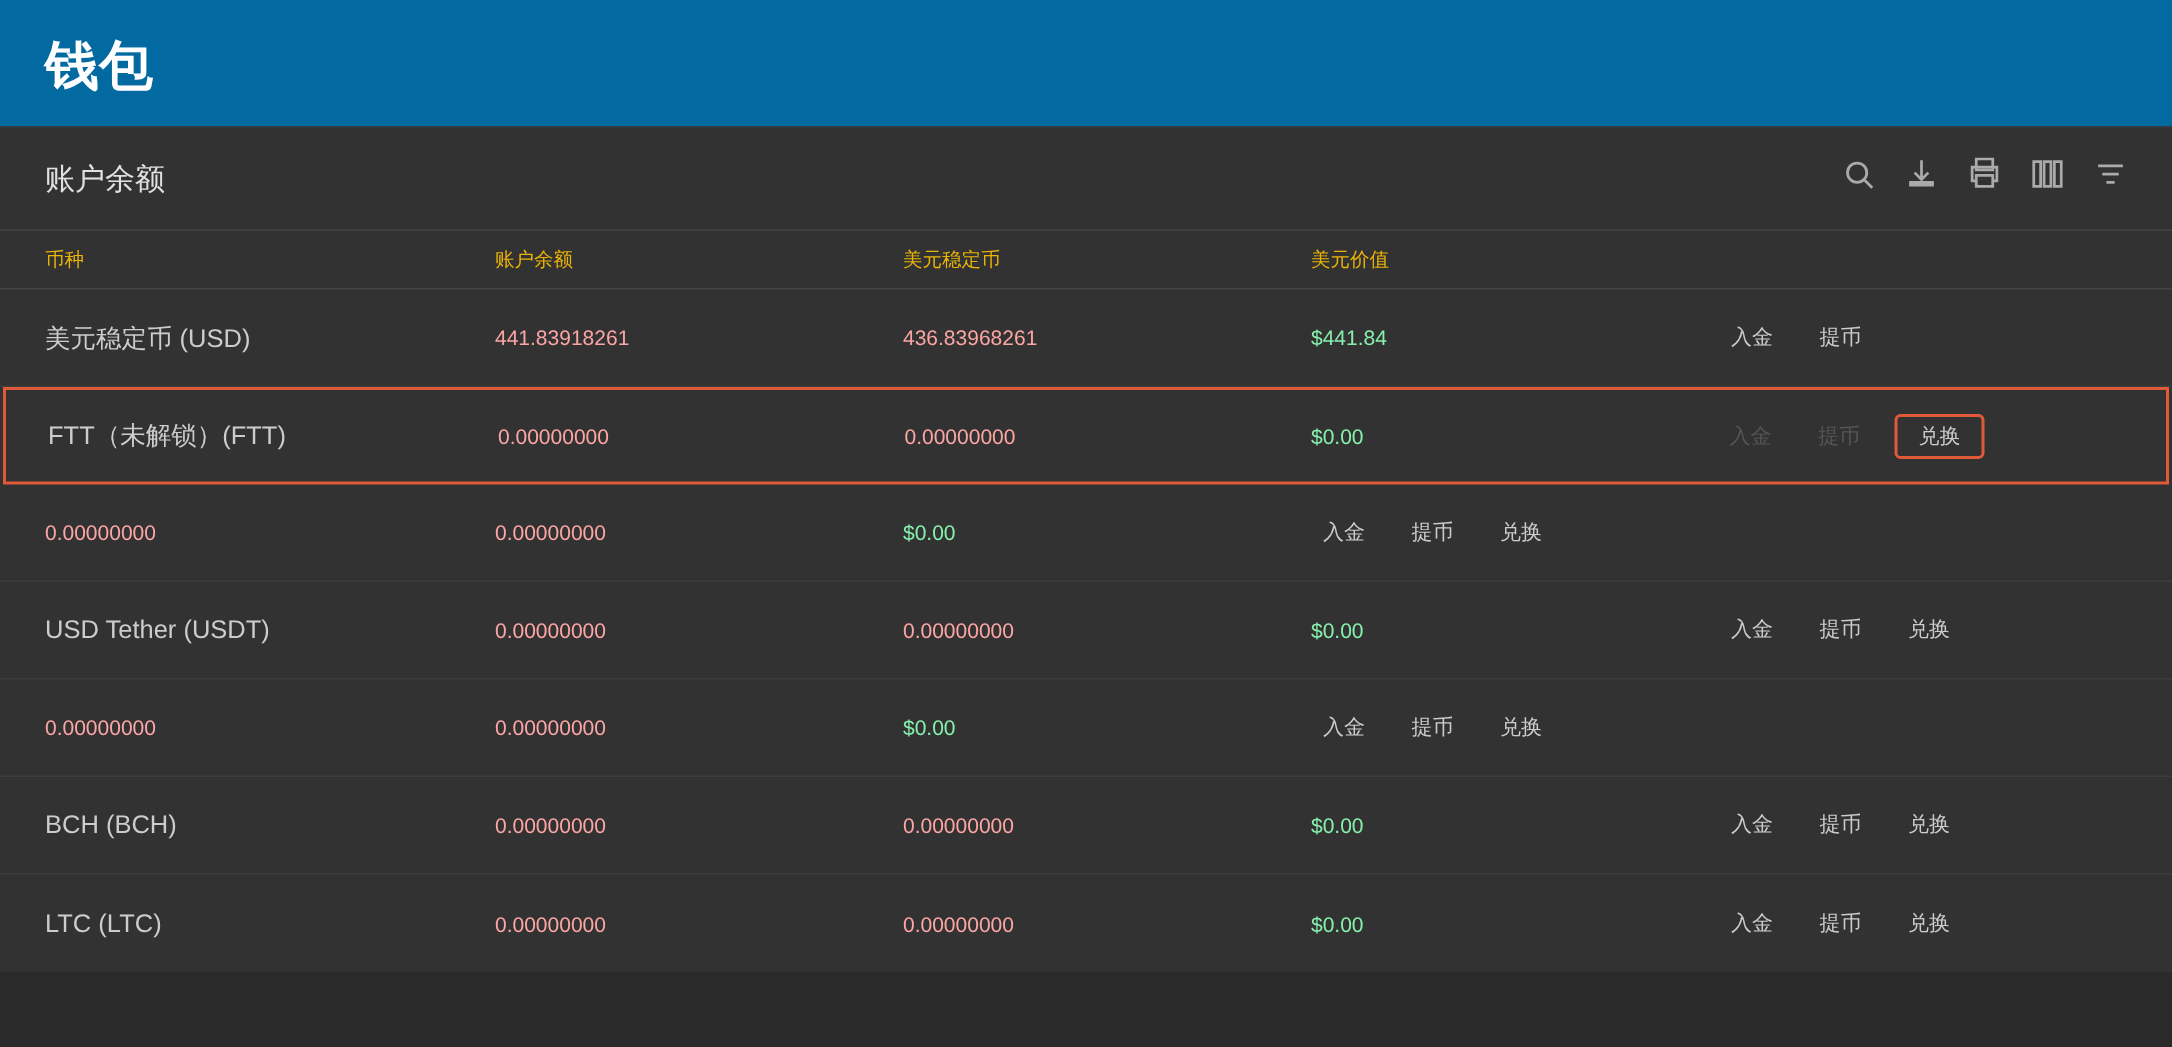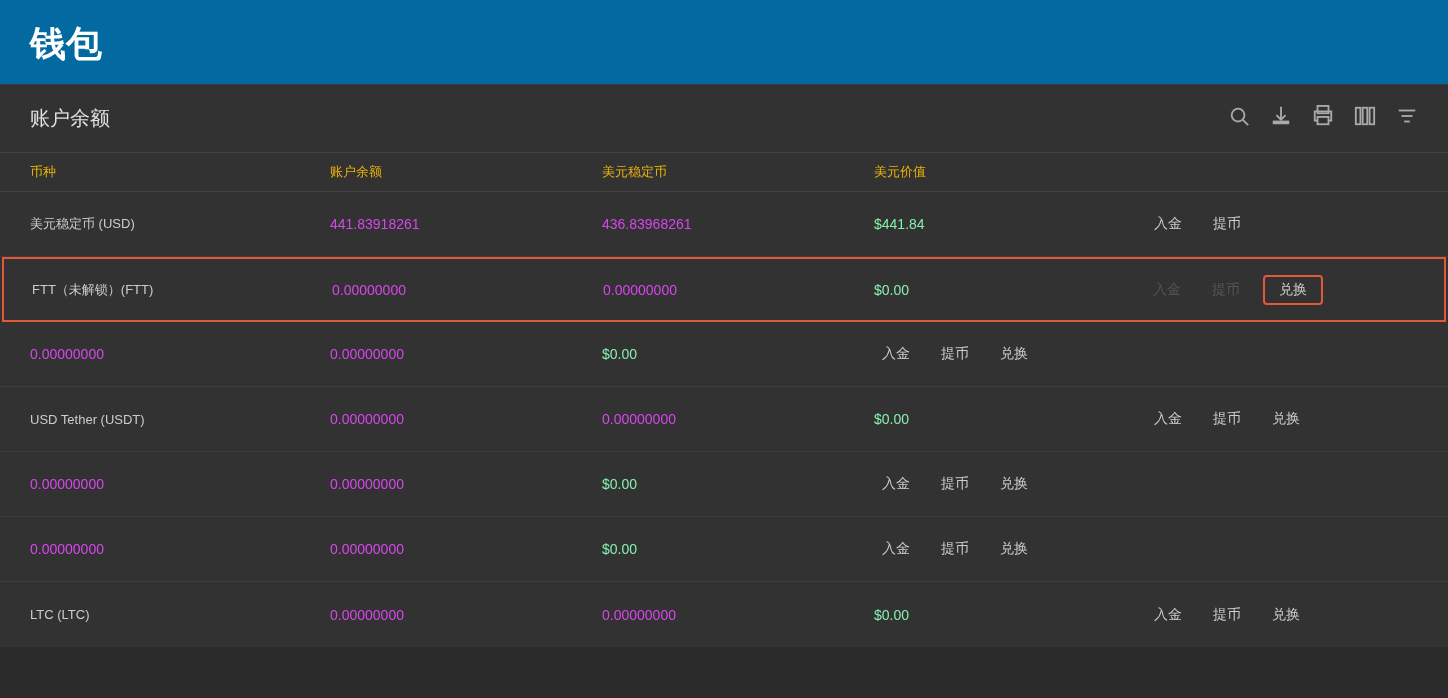"美元稳定币 (USD)" .table-cell.currency-name { font-size: 13px -> 17px }
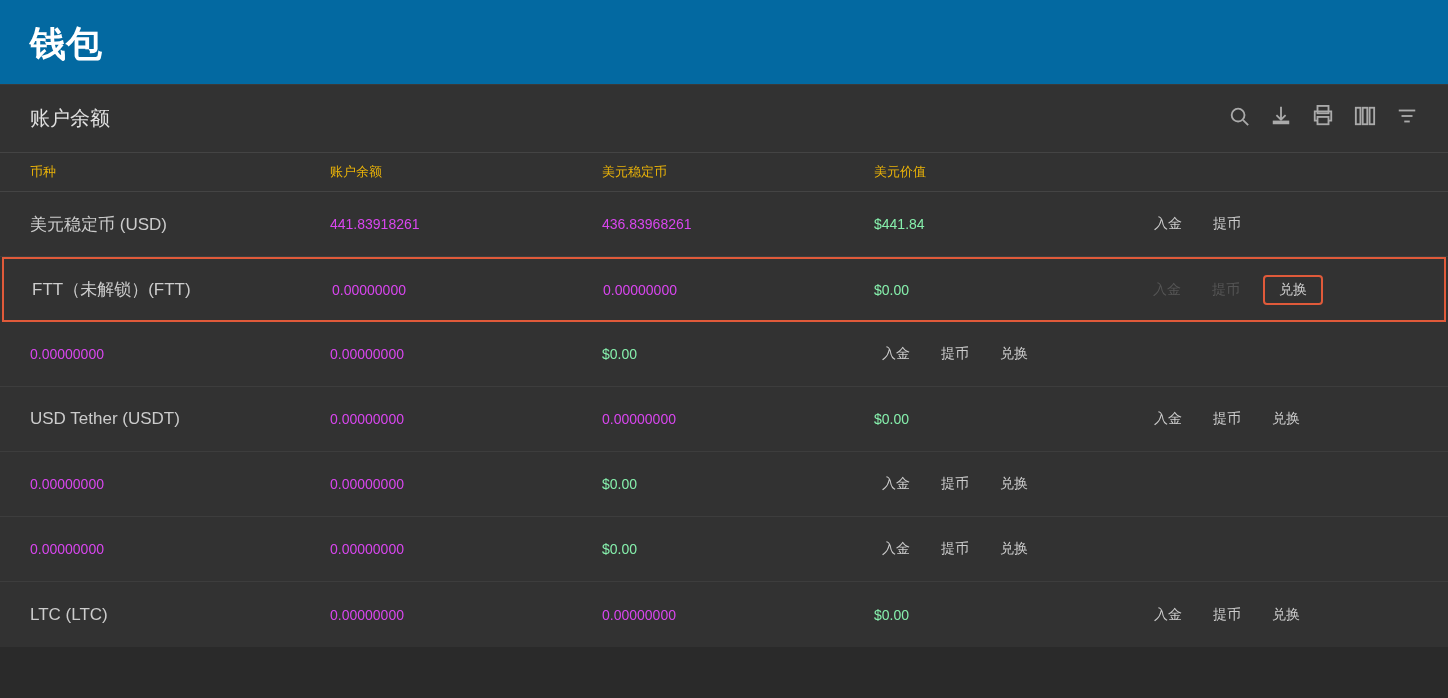"441.83918261" .table-cell.amount { color: #d946ef -> #fca5a5 }
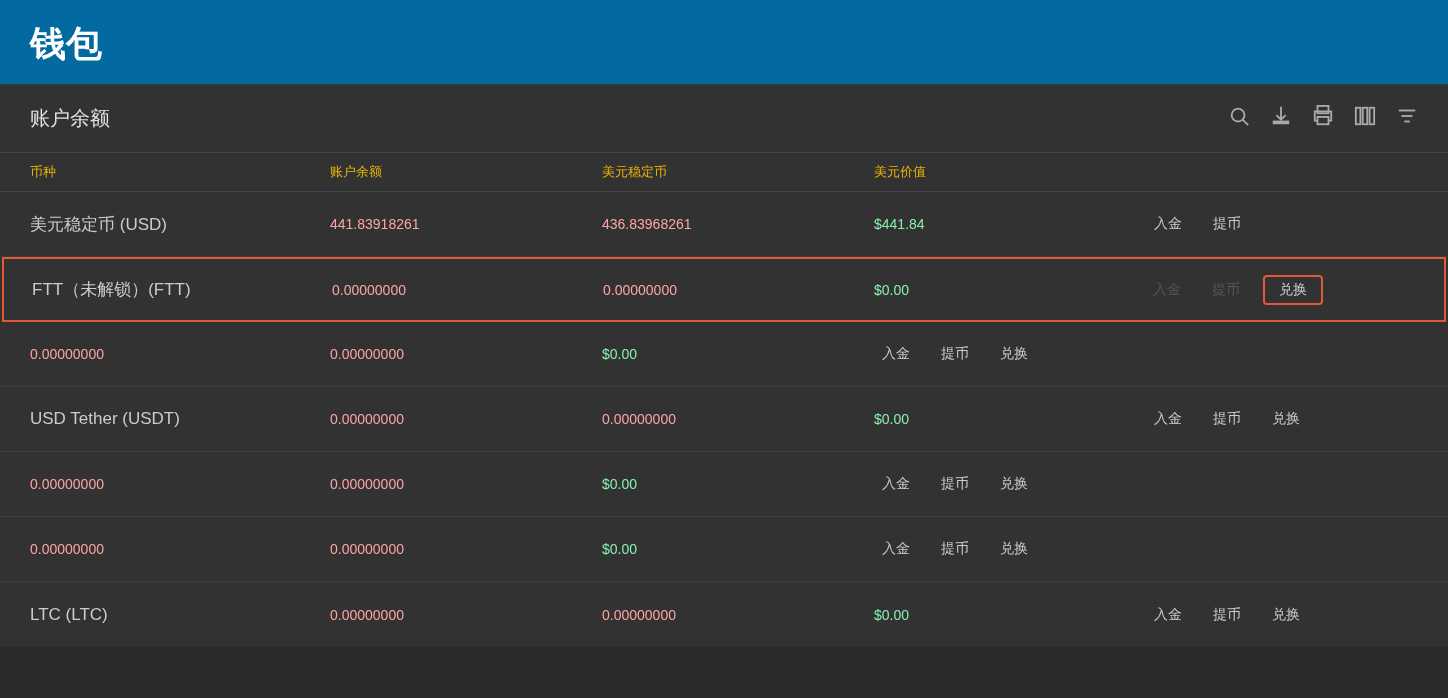"BCH (BCH)" div.table-cell { html: none -> <div>BCH (BCH)</div> }
